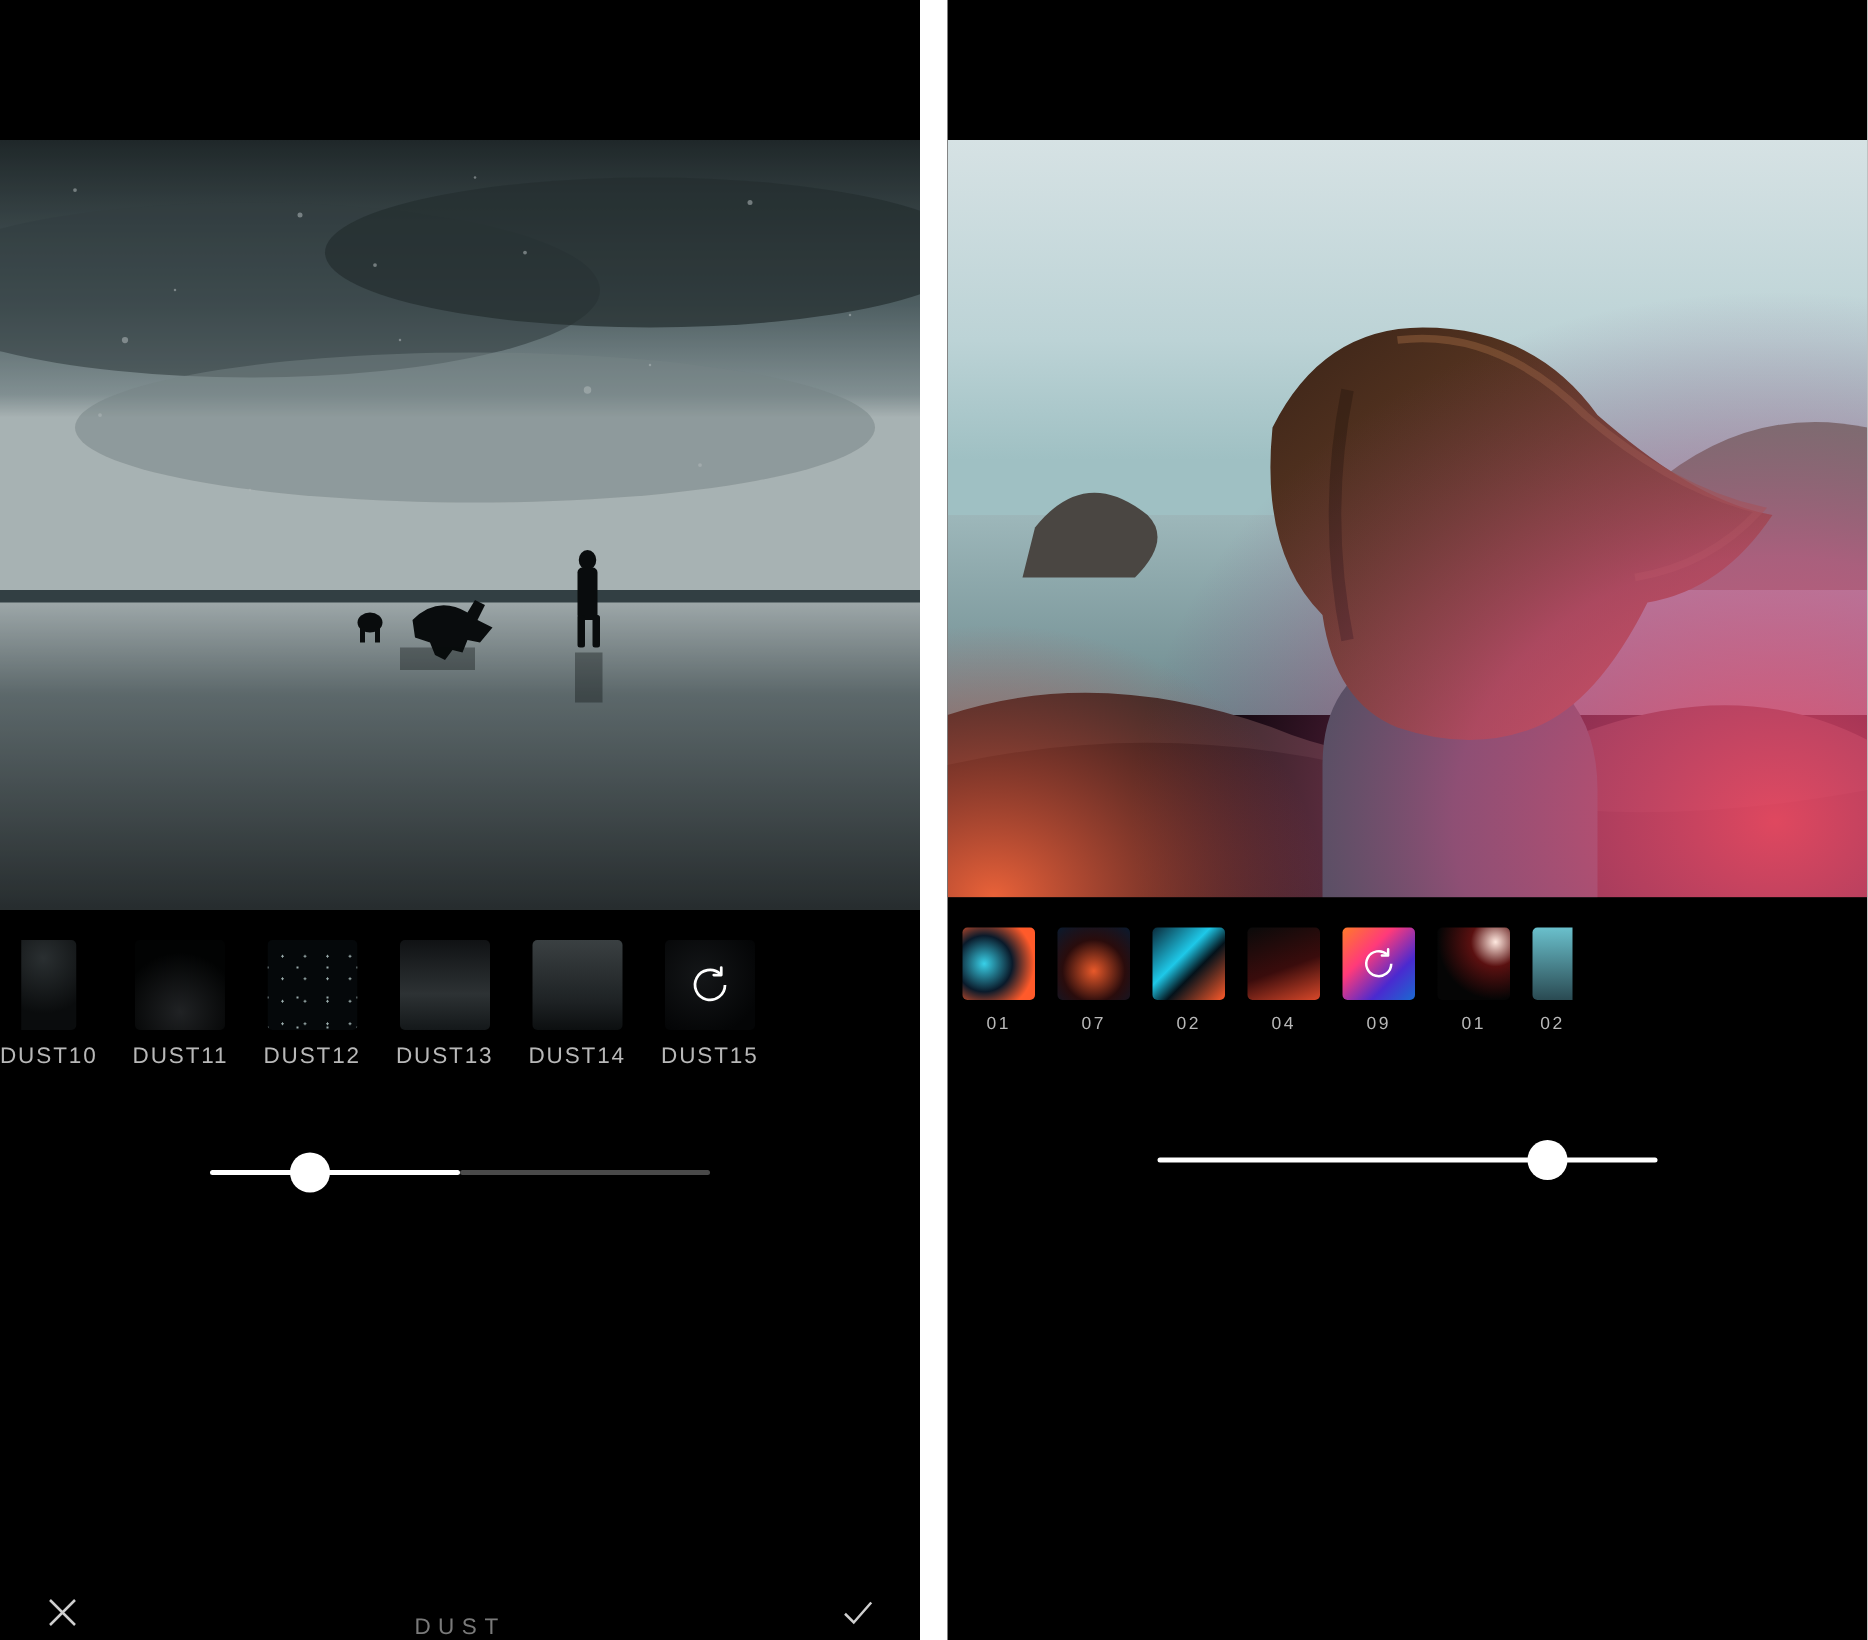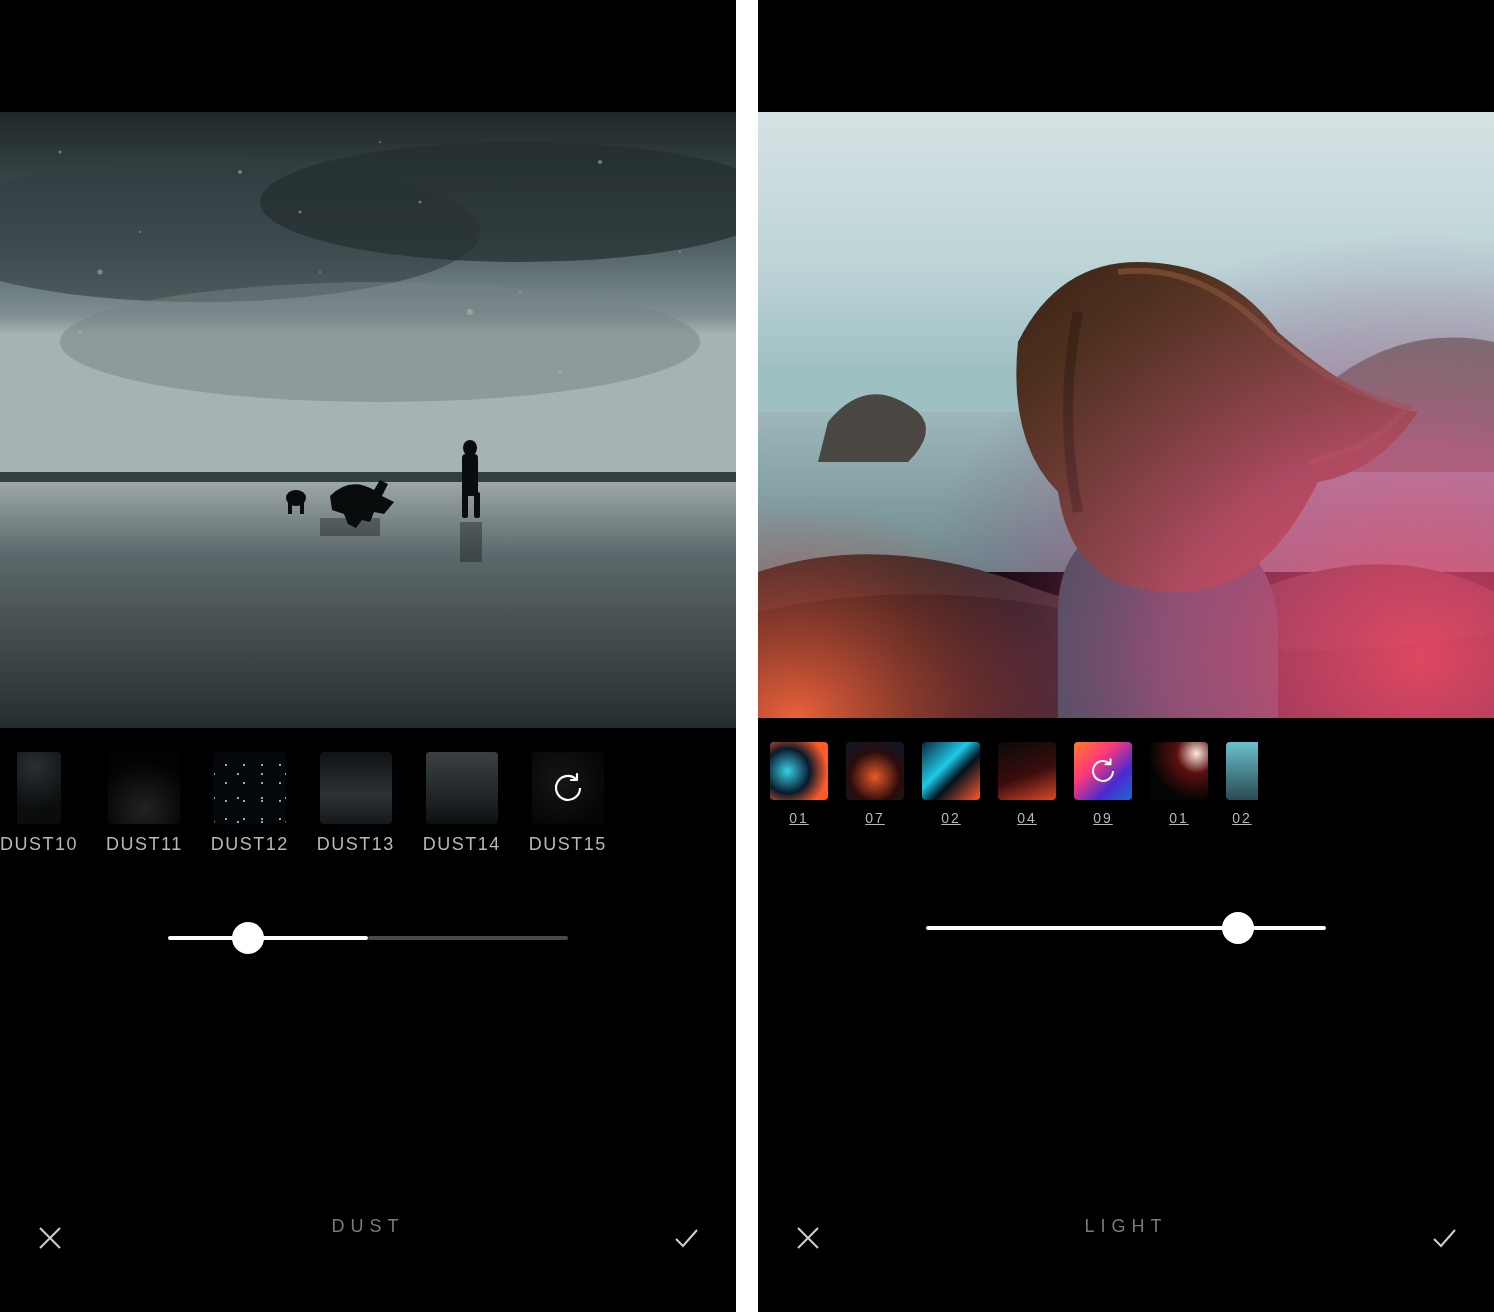"01" .phone-right .thumb .lbl { text-decoration: underline -> none }
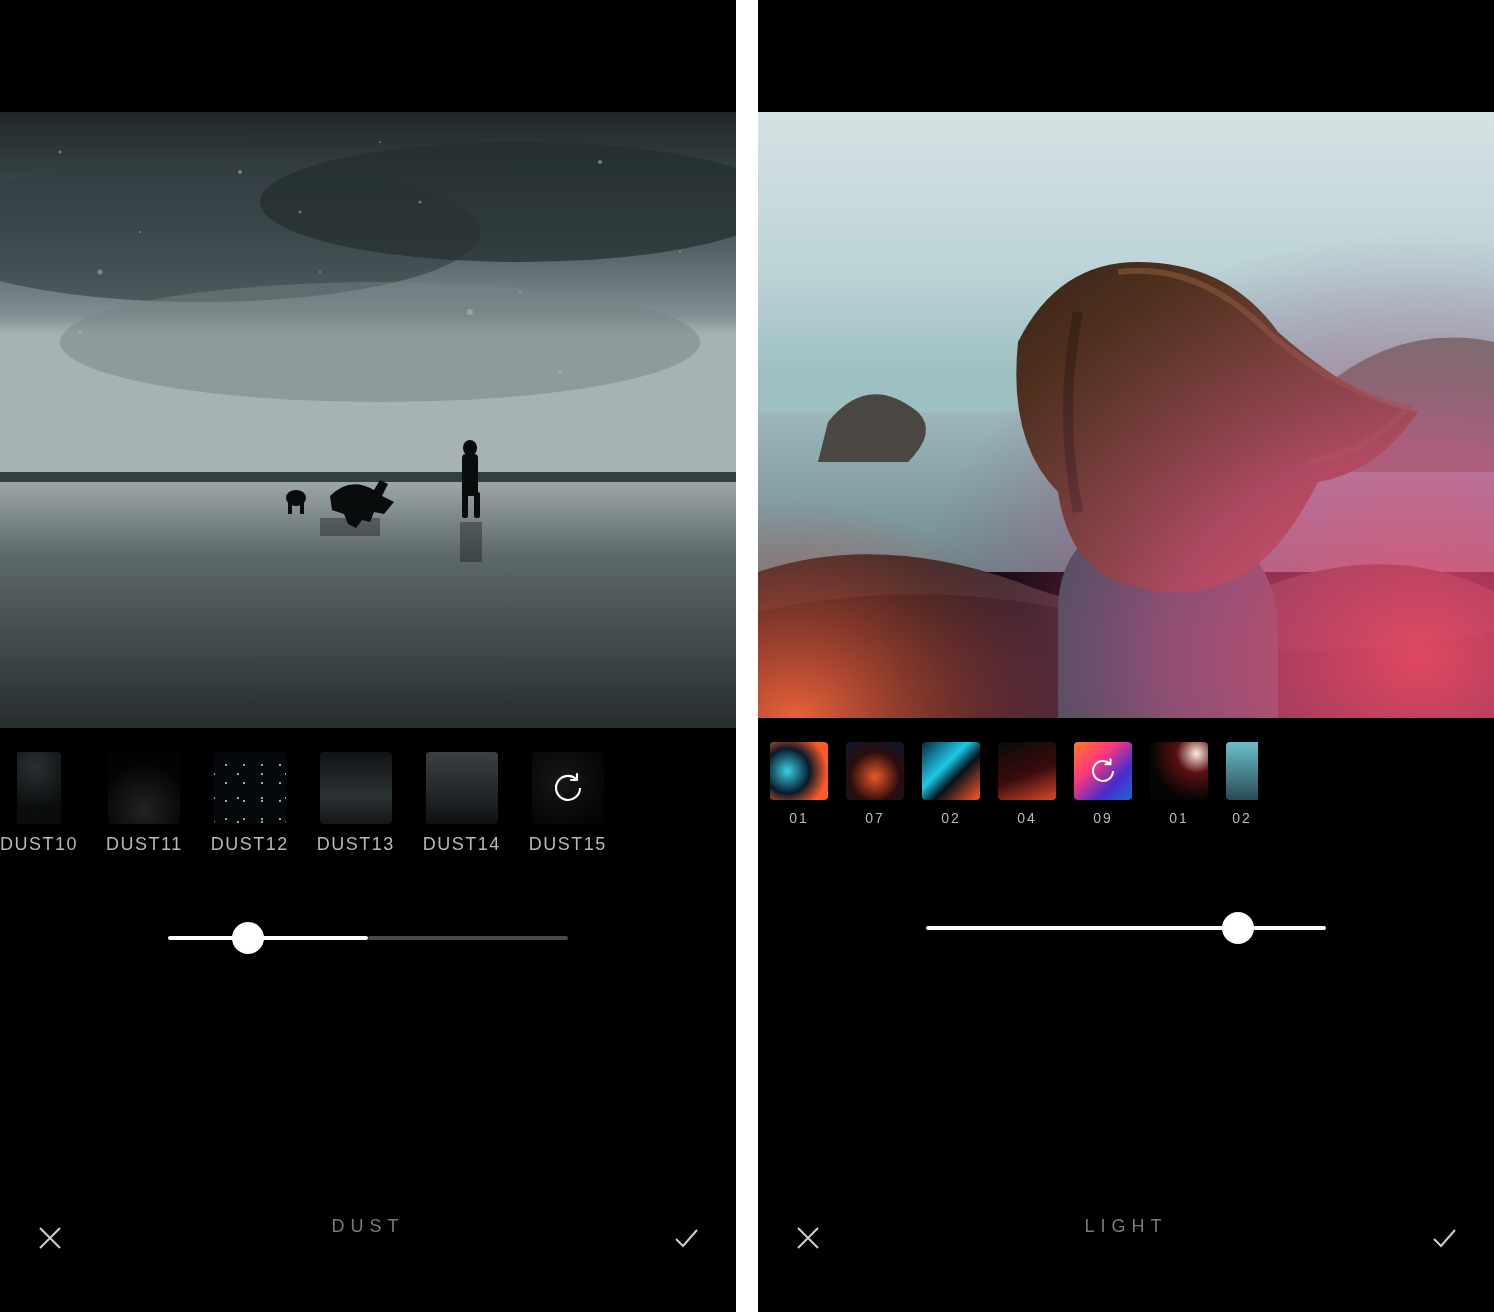"DUST" .footer { align-items: flex-start -> flex-end }
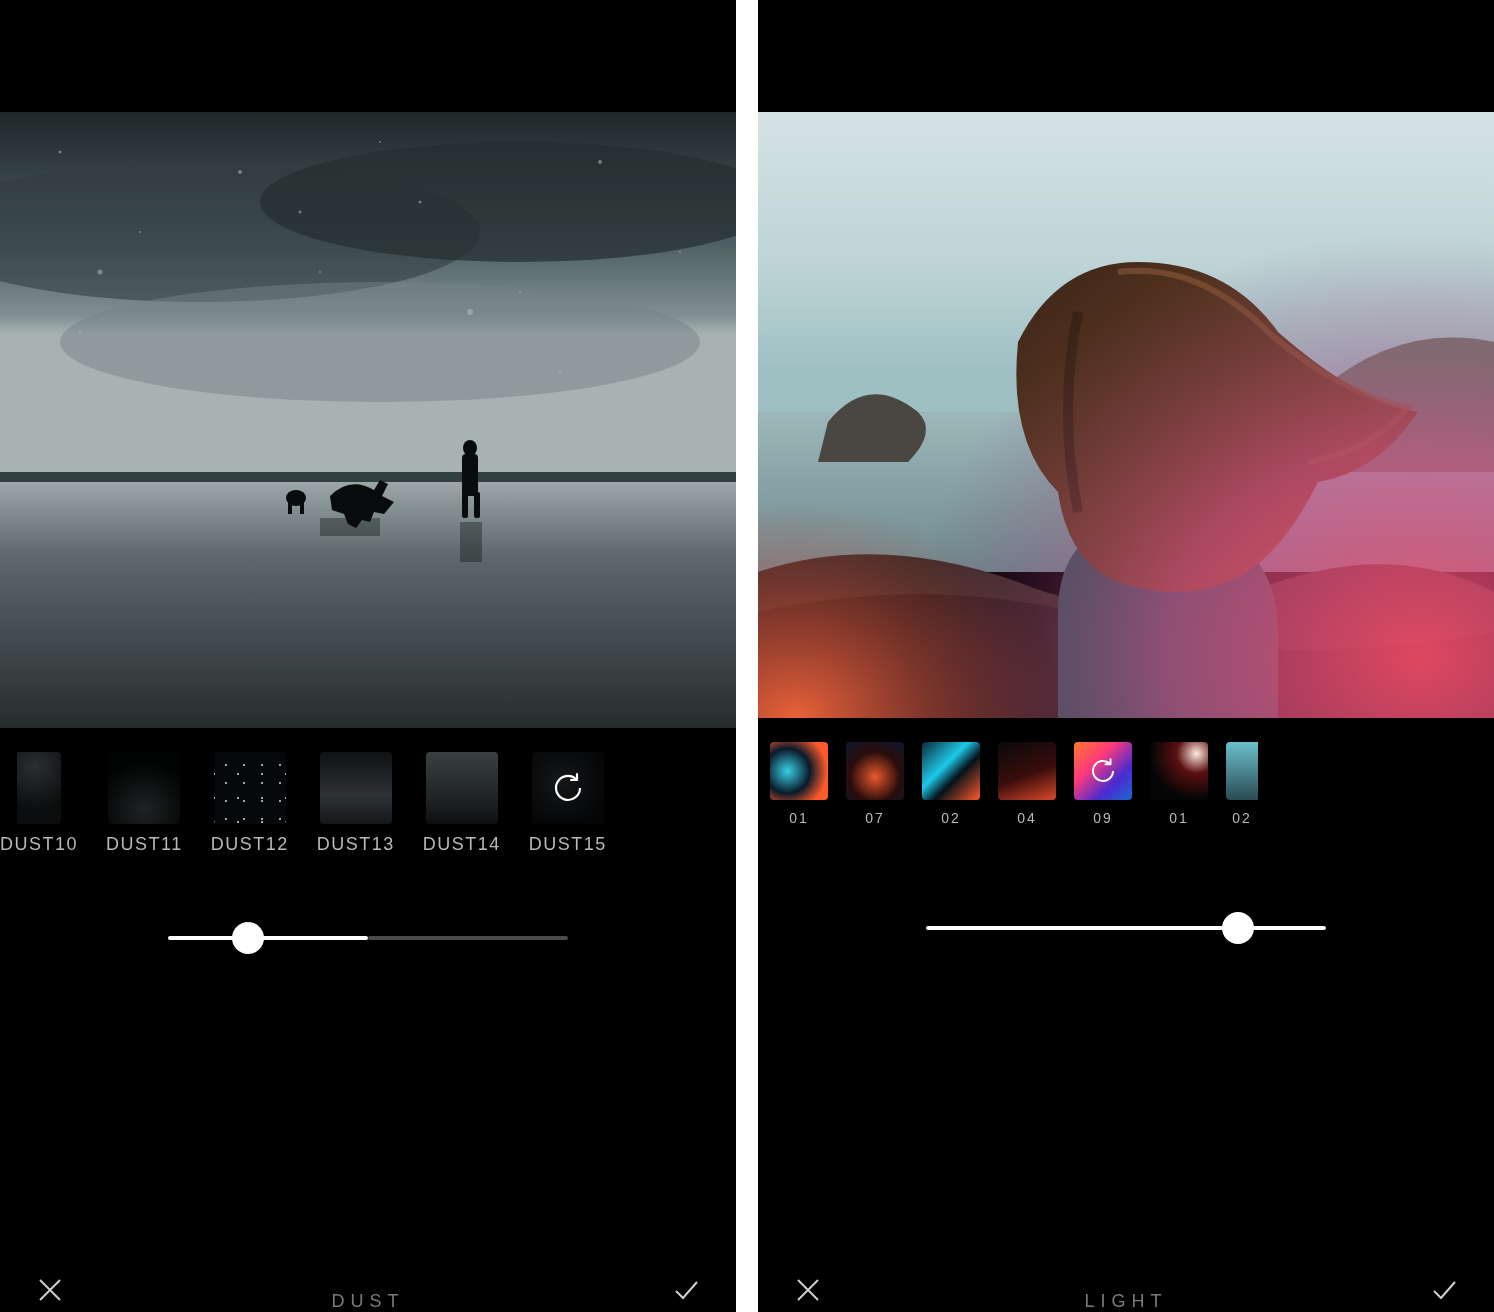"LIGHT" div.footer { html: <div> <div> <svg> <path></path> </svg> </div> <div>LIGHT</div> <div> <svg> <path></path> </svg> </div> </div> -> none }
